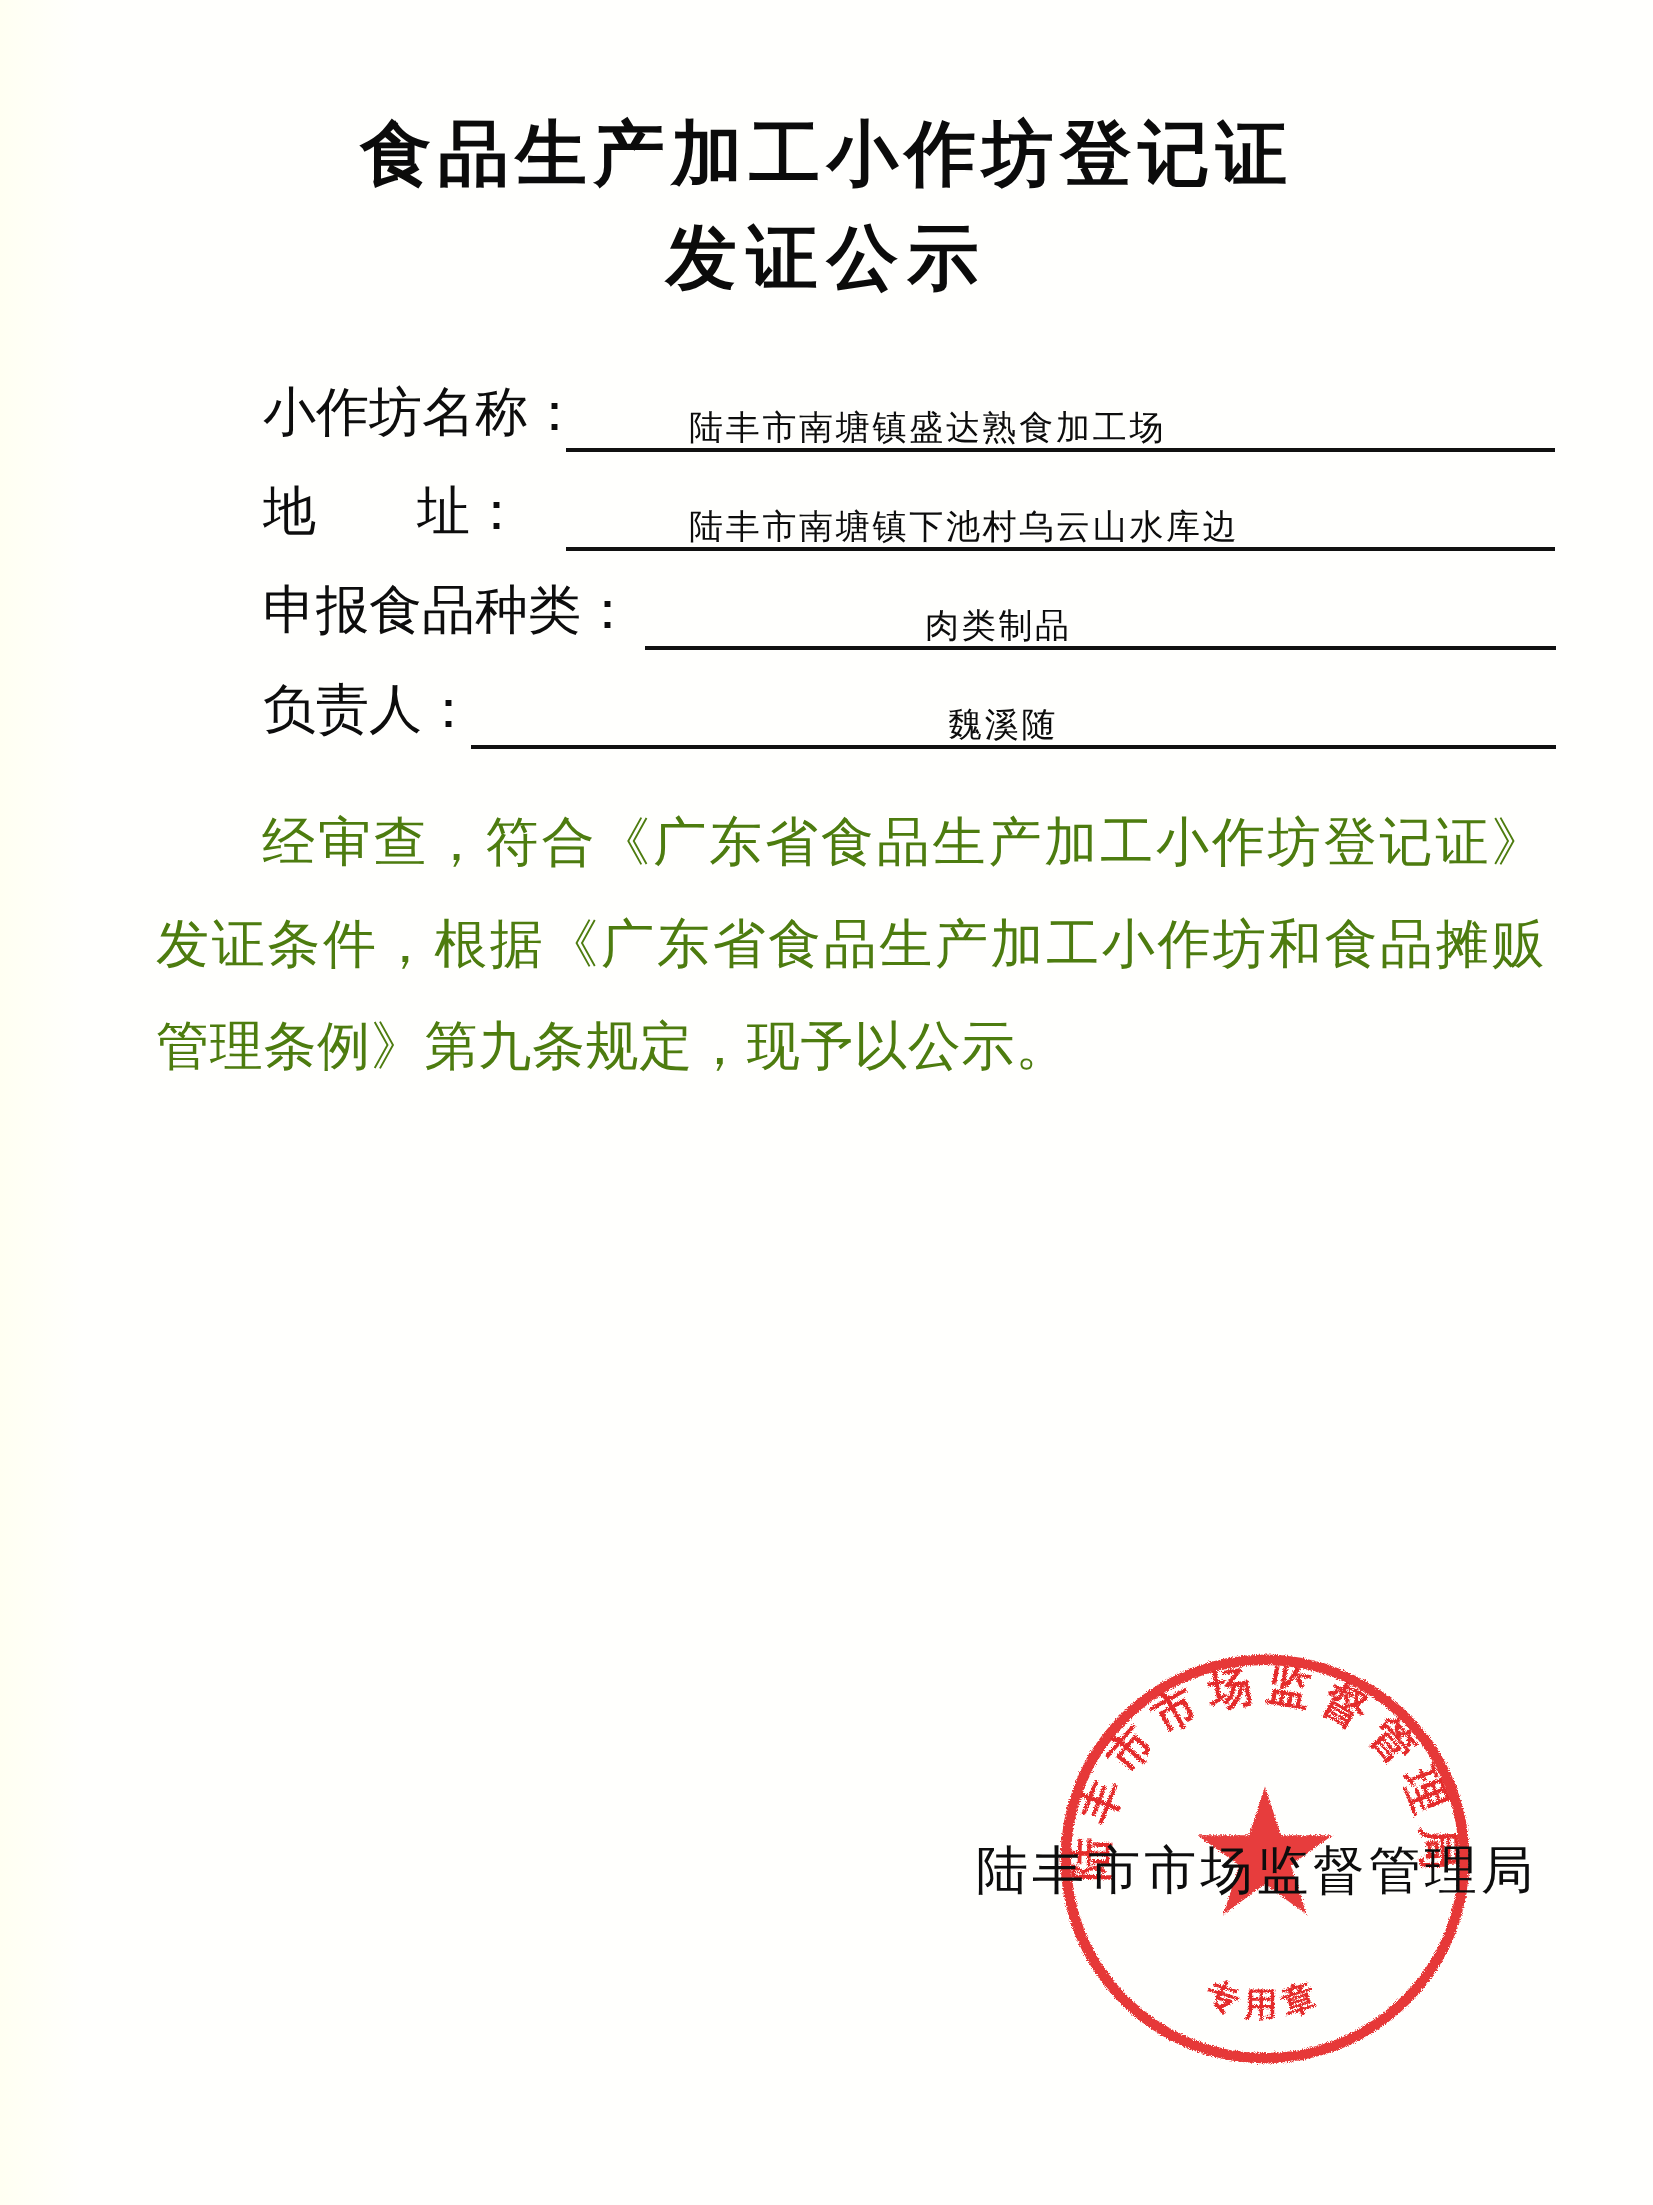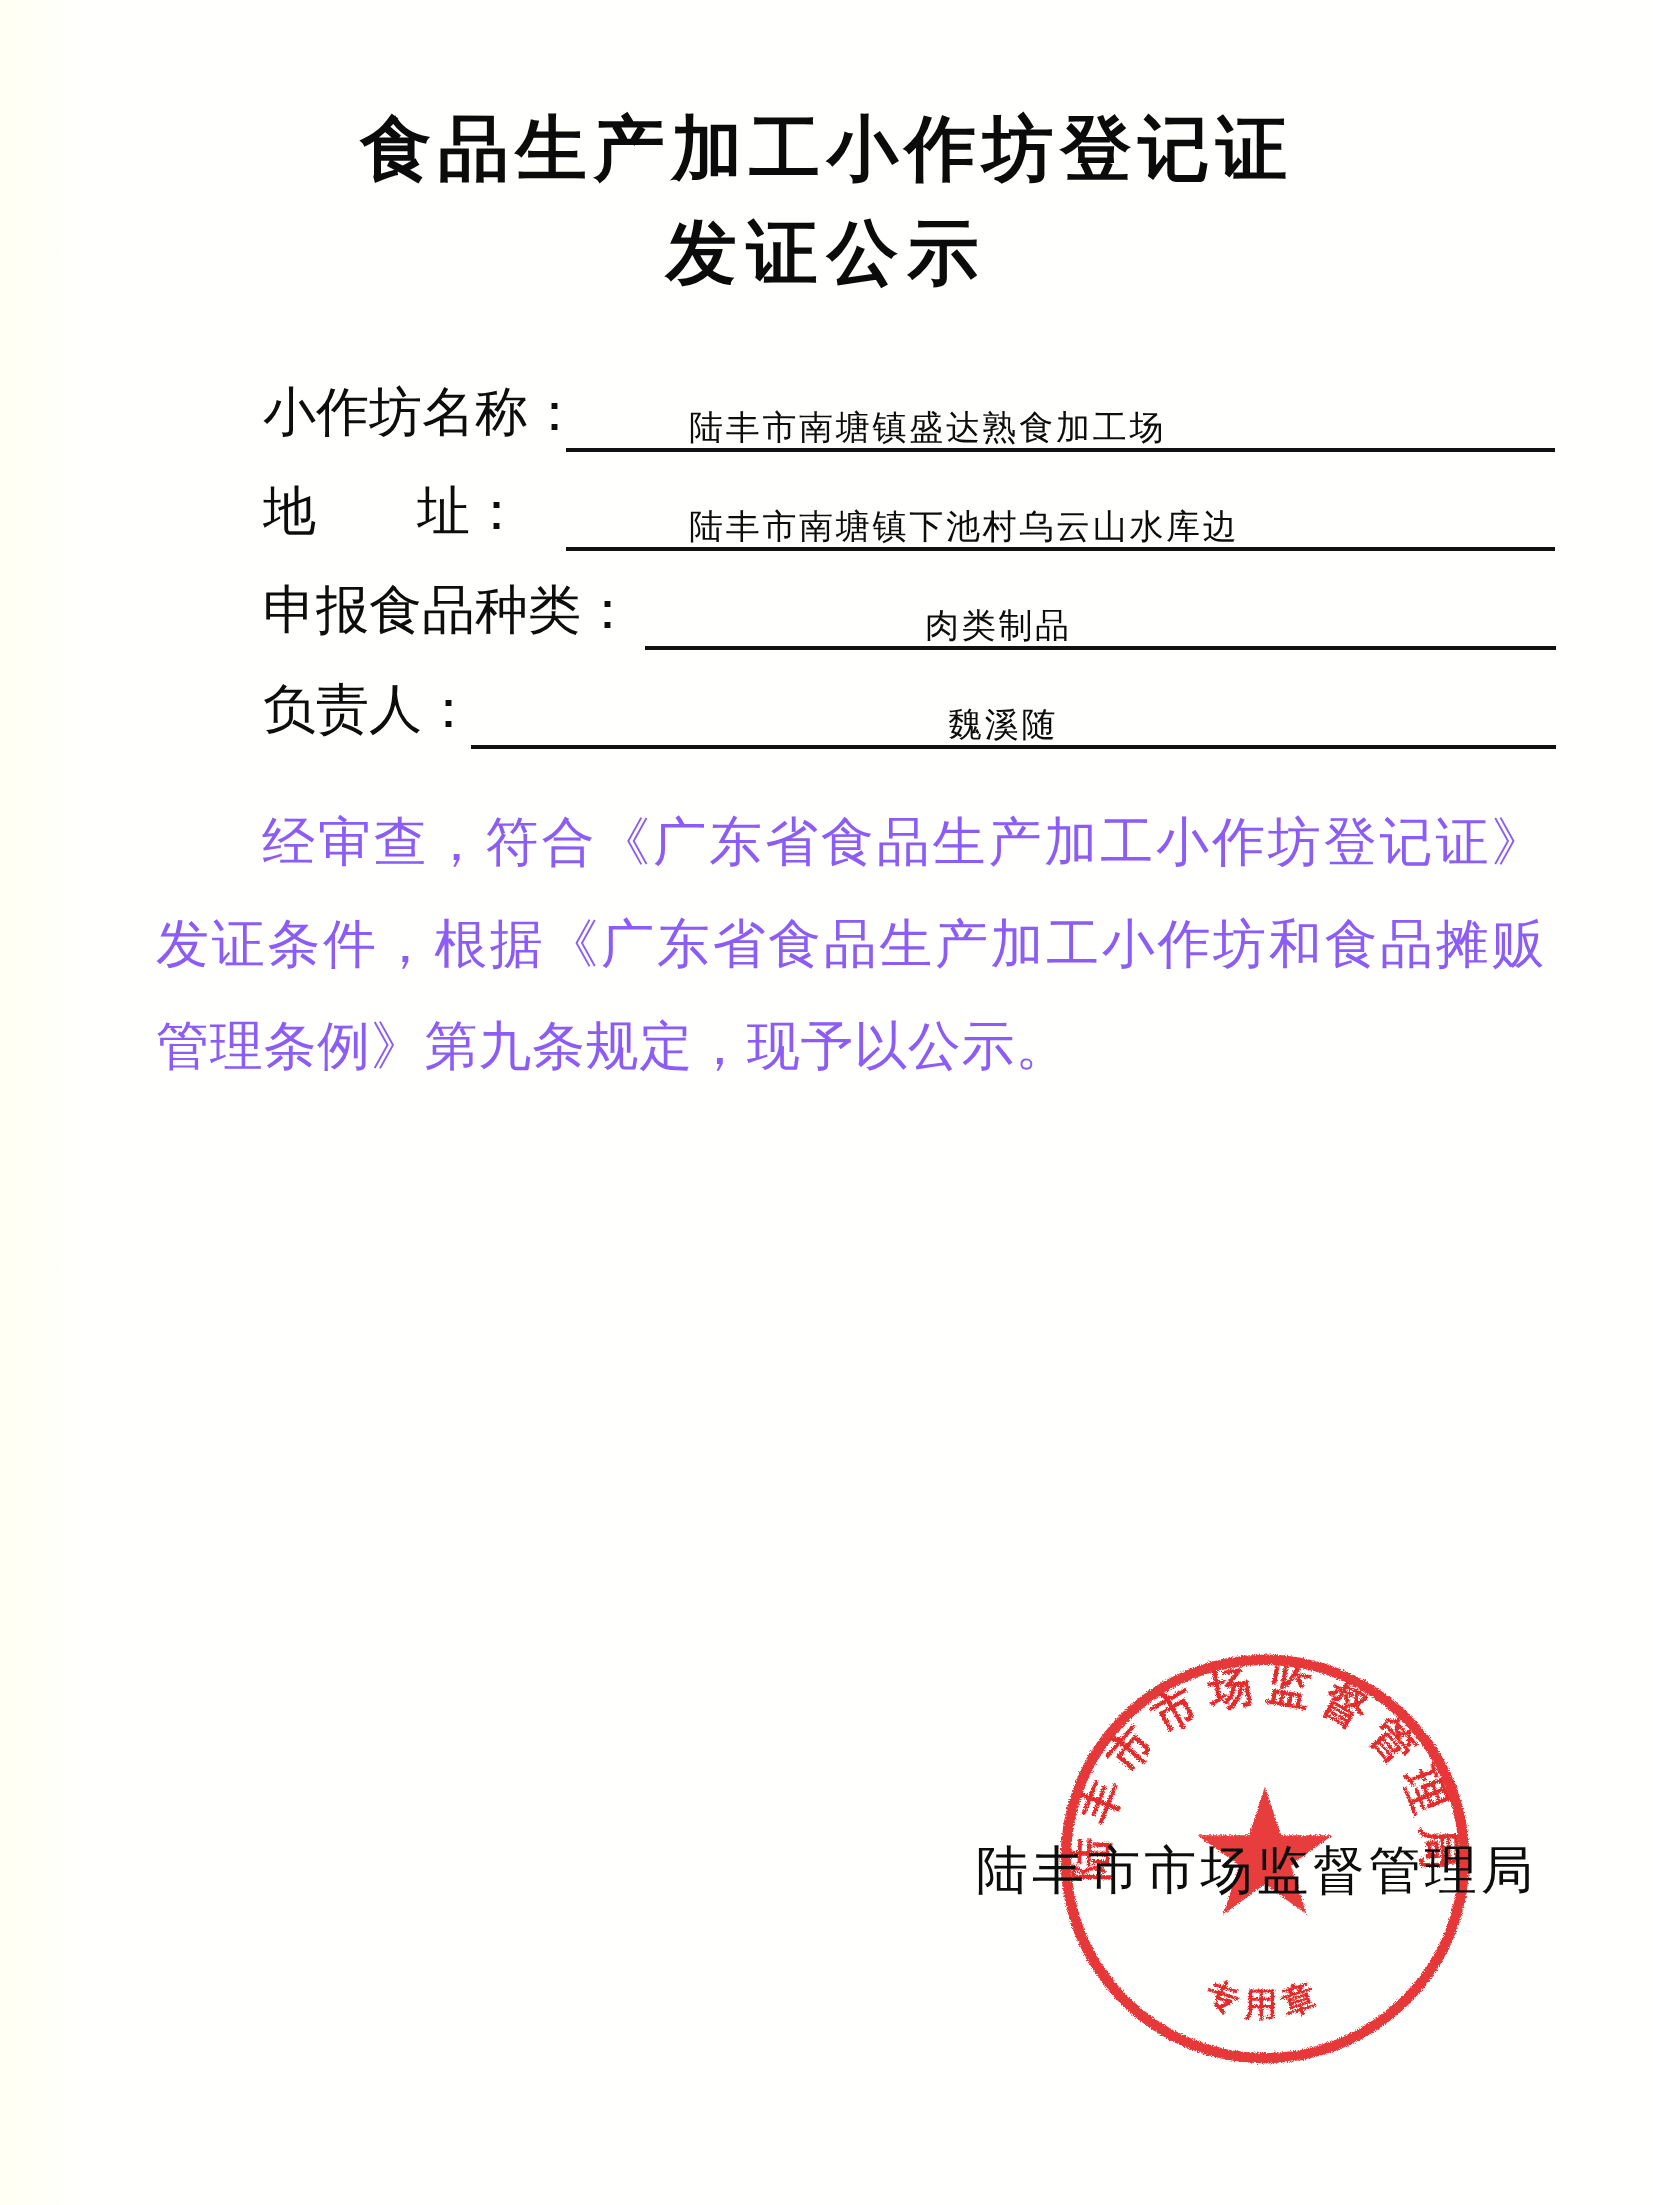"食品生产加工小作坊登记证" .title-line { font-family: Liberation Mono, monospace -> Liberation Serif, serif }
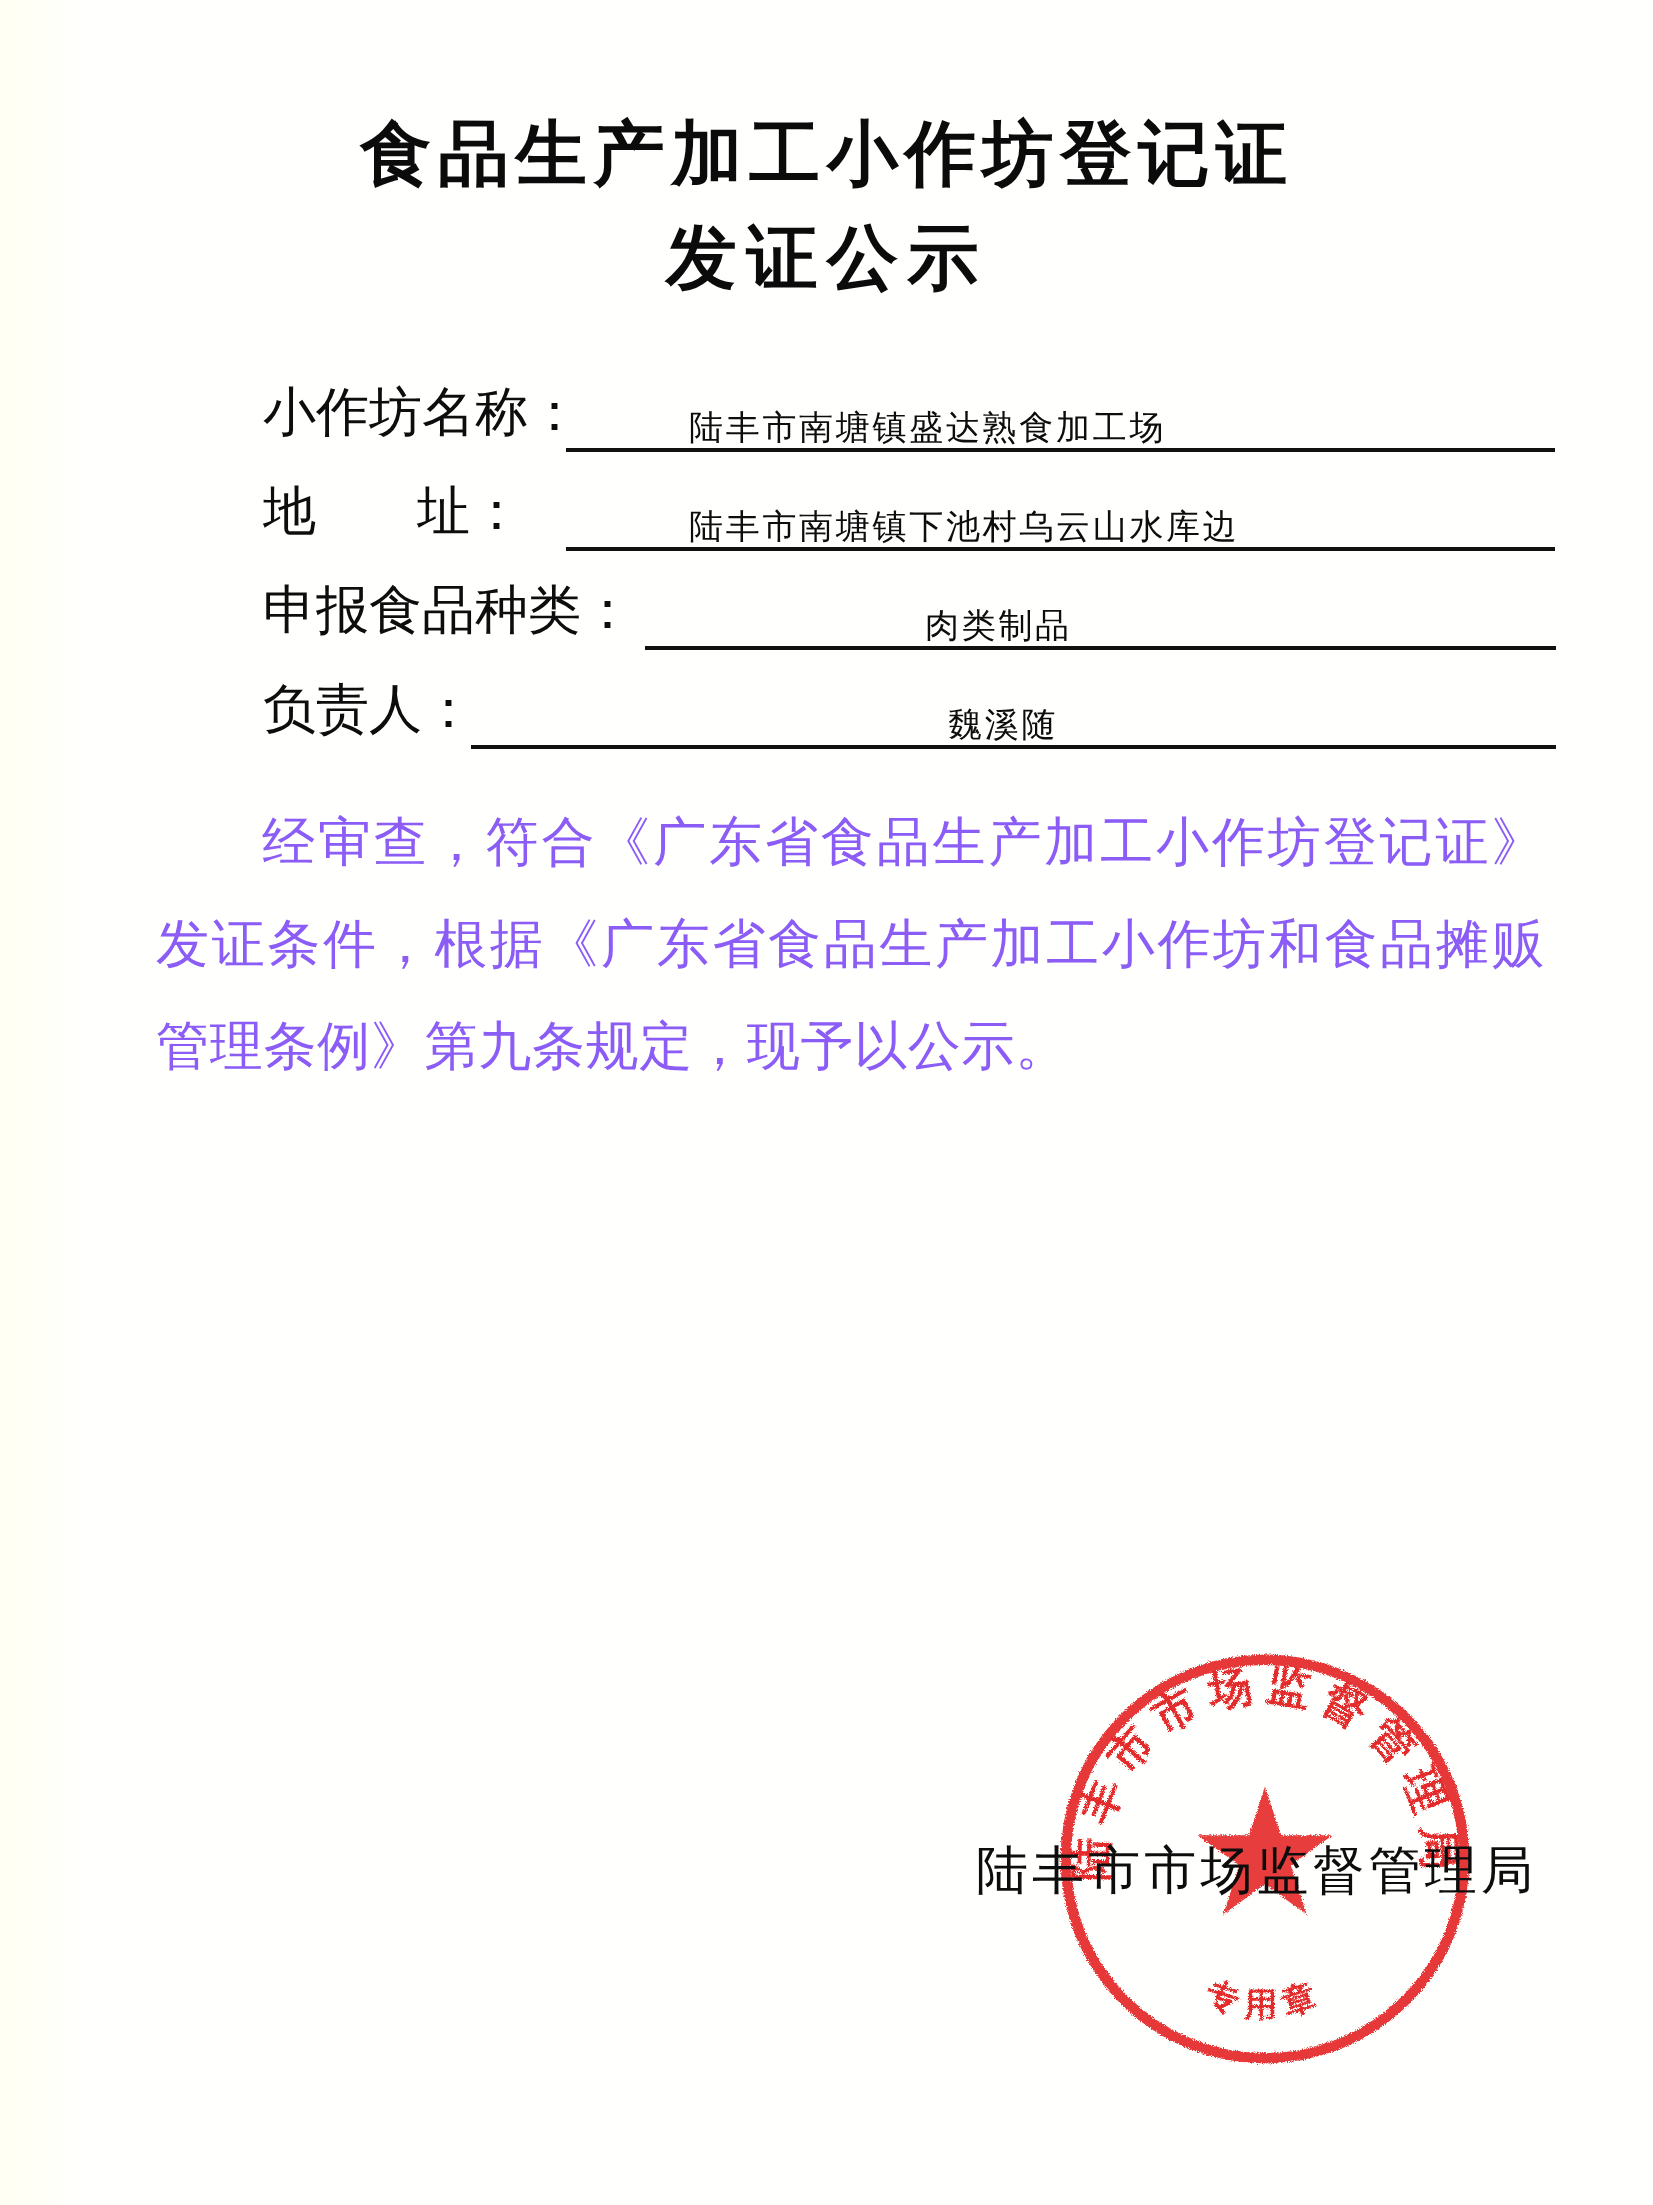"经审查，符合《广东省食品生产加工小作坊登记证》发证条件，根据《广东省食品生产加工" .body-text { color: #8b5cf6 -> #4d7c0f }
